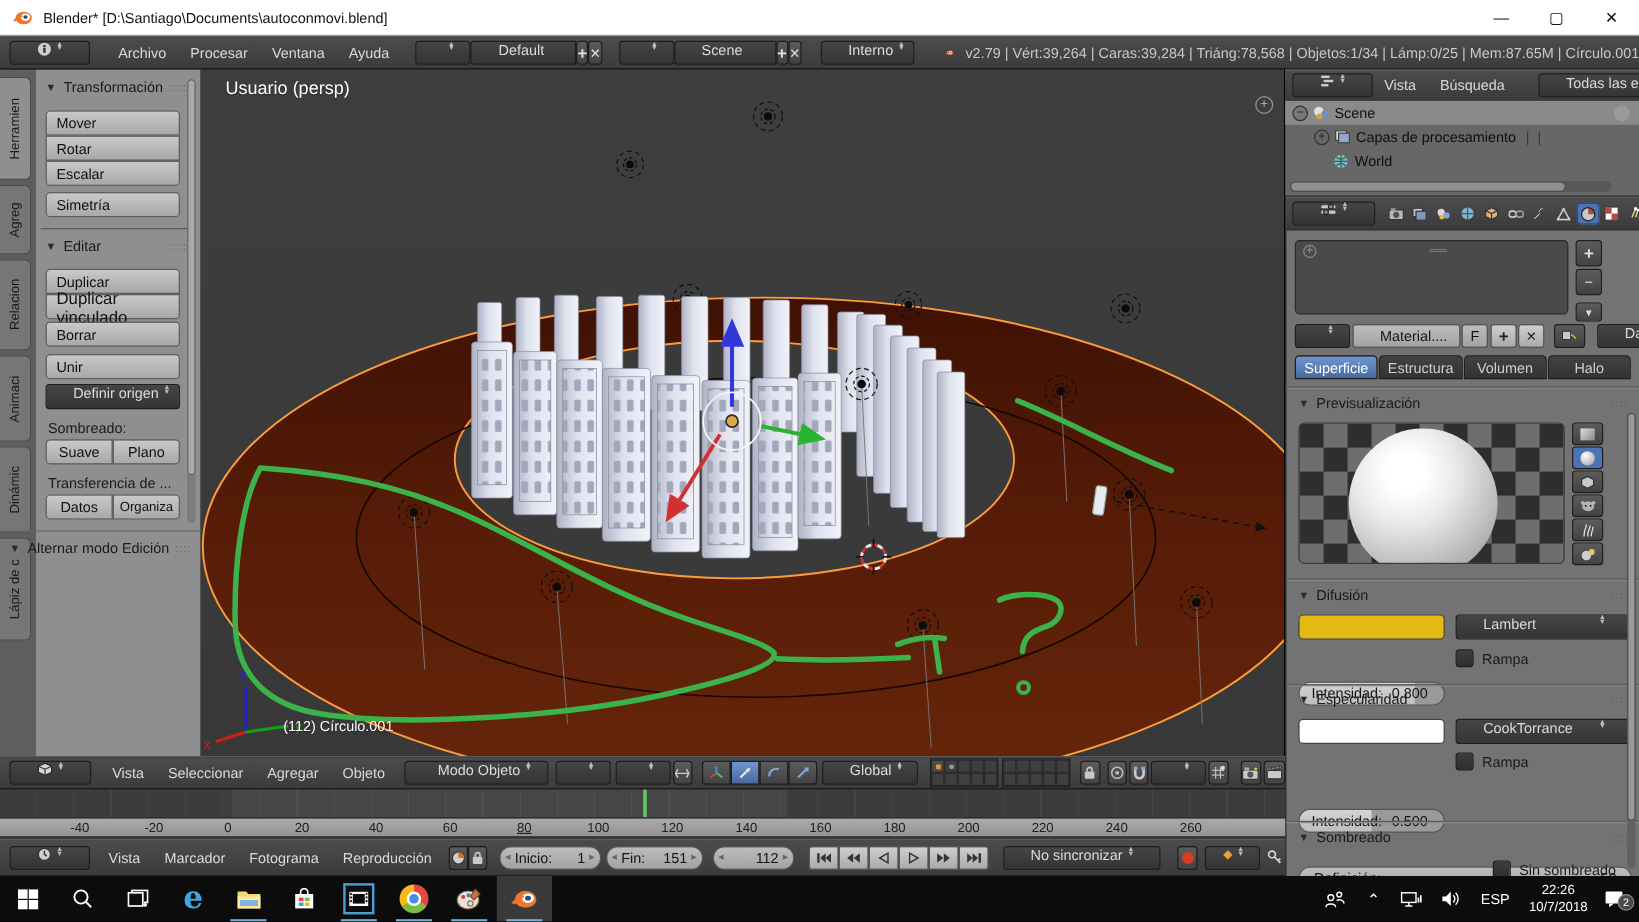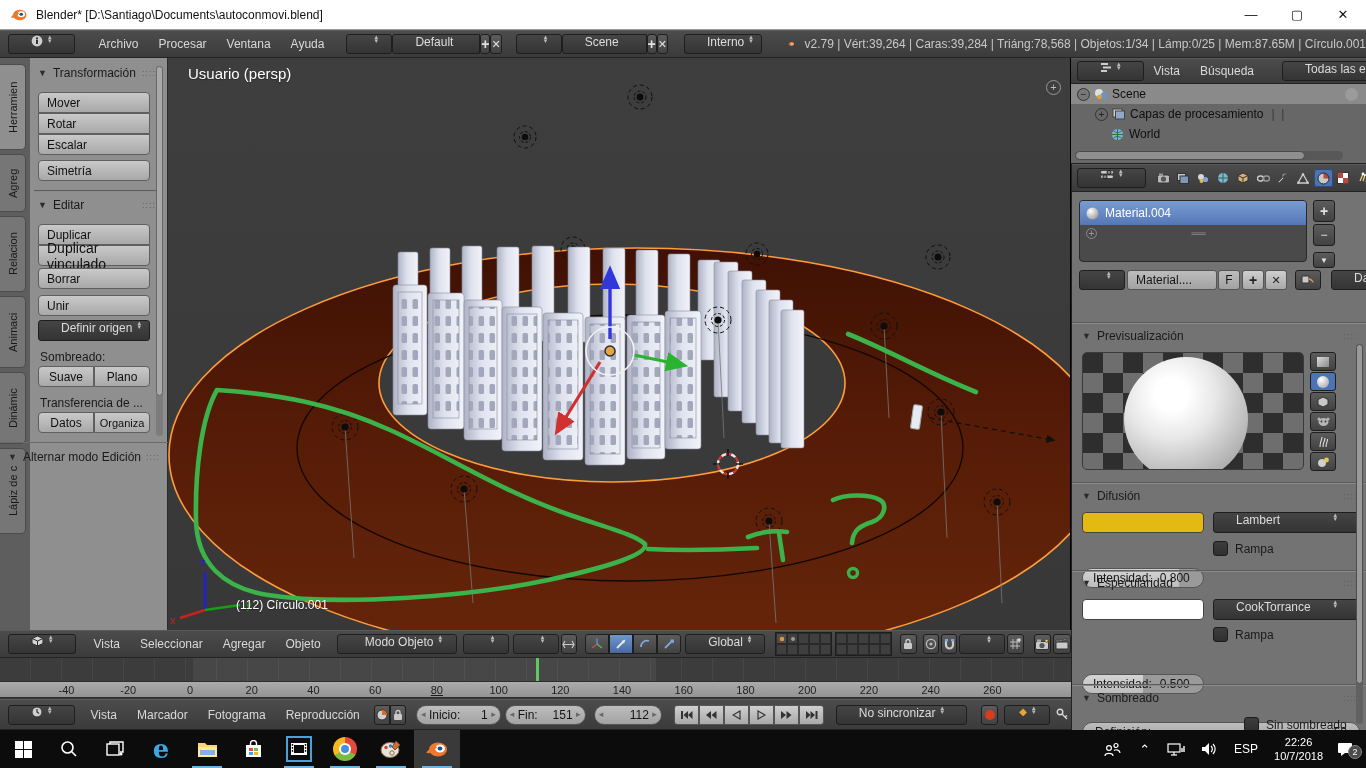"Material.004" div { html: <div> <svg> <defs> <radialGradient> <stop></stop> <stop></stop> </radialGradient> </defs> <circle></circle> </svg> <span>Material.004</span> </div> -> none }
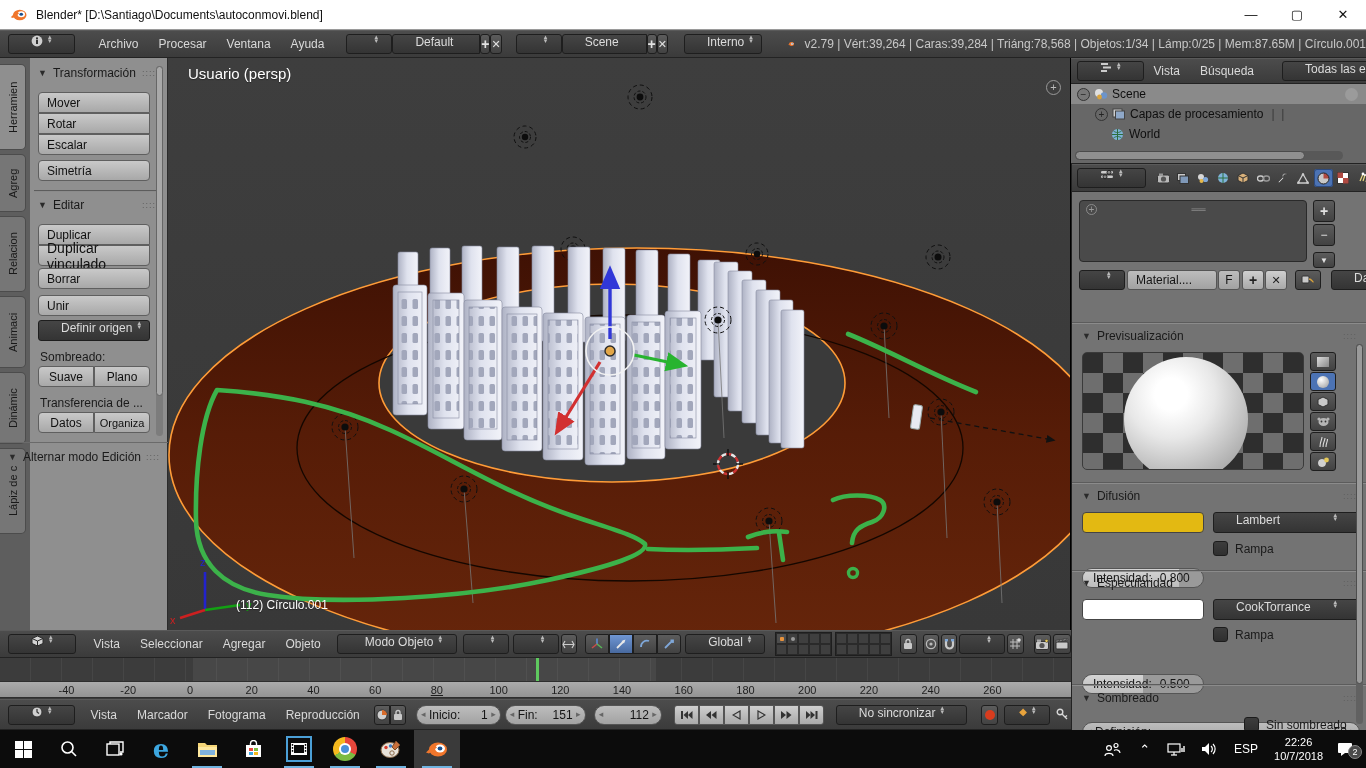"Material...." span.numf { padding: 0 8px -> 0 22px }
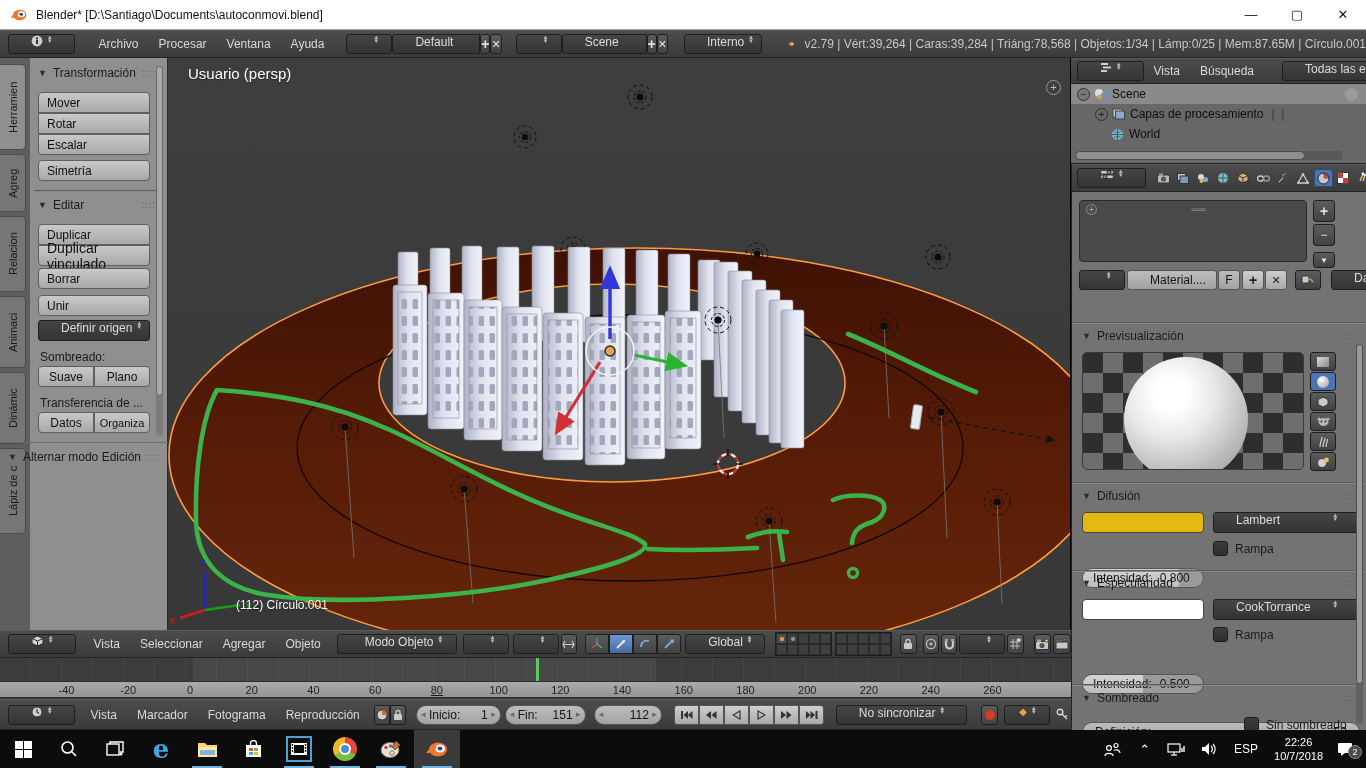"Superficie" div.abs { html: none -> <div> <span><span>Superficie</span></span> <span><span>Estructura</span></span> <span><span>Volumen</span></span> <span><span>Halo</span></span> </div> }
